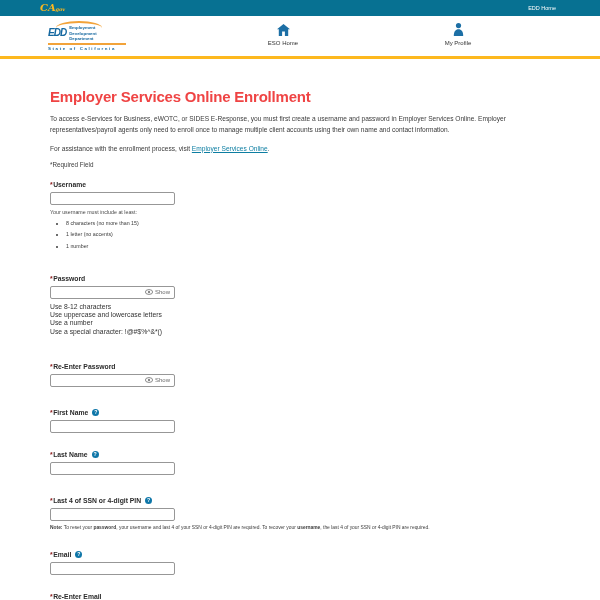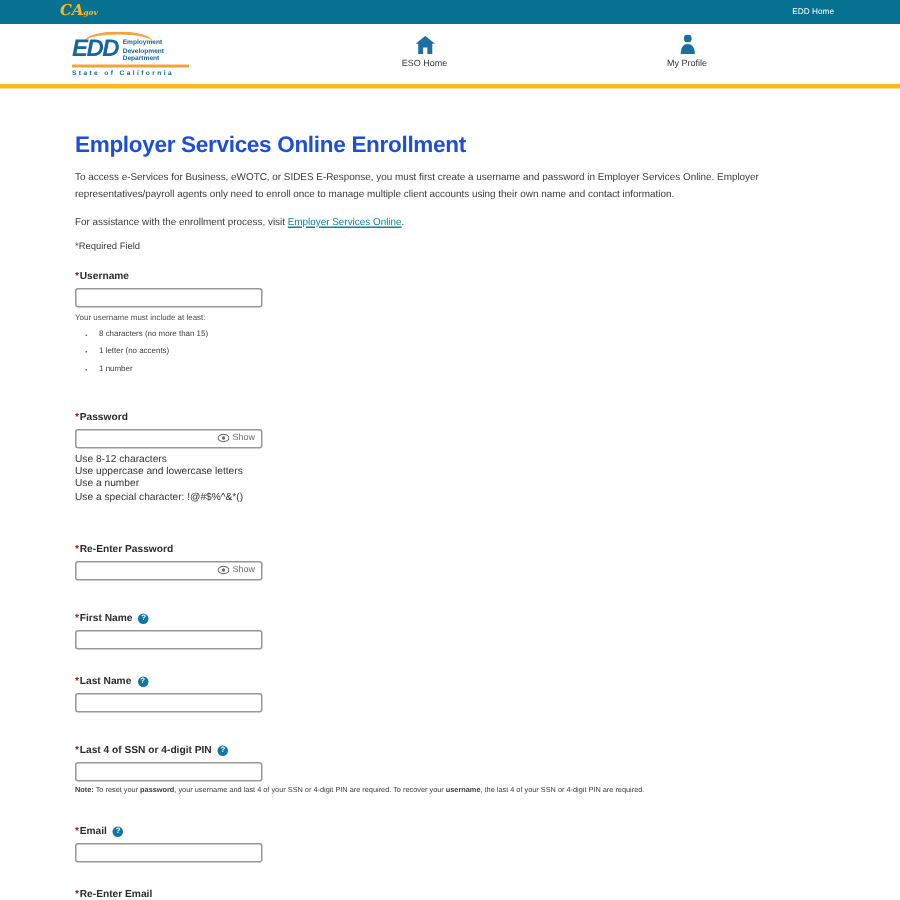"EDD" .edd-big { font-size: 16px -> 10px }
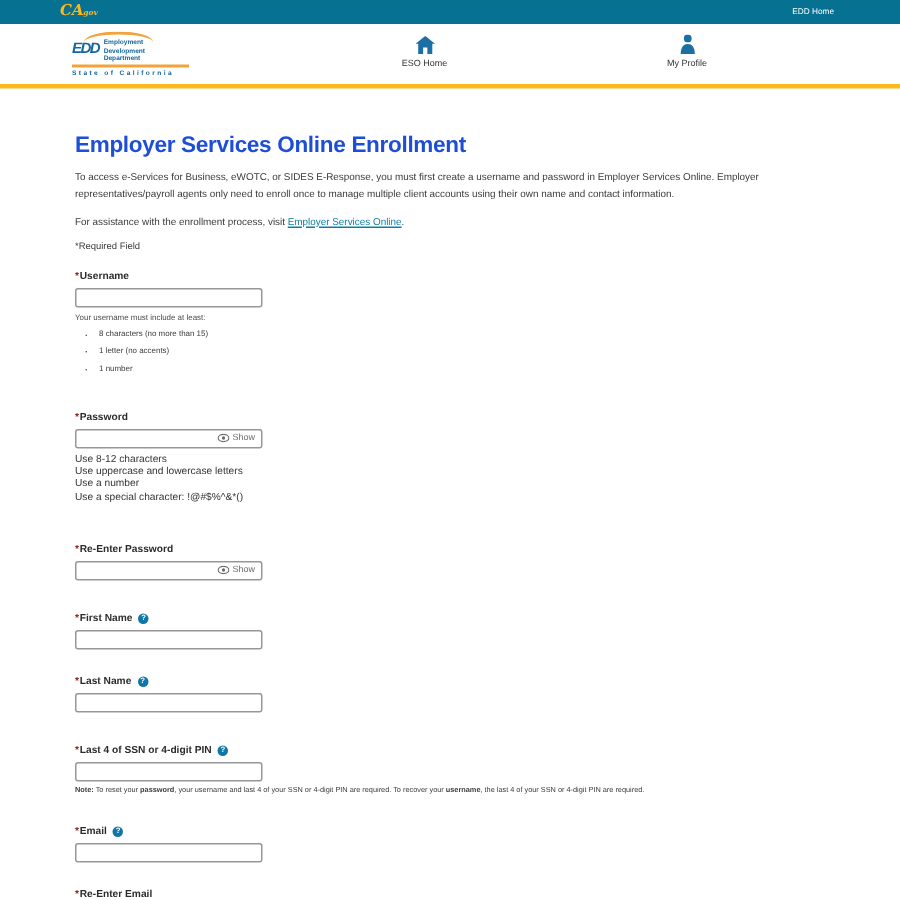"Employer Services Online Enrollment" h1 { color: #1d4ed8 -> #ef4444 }
